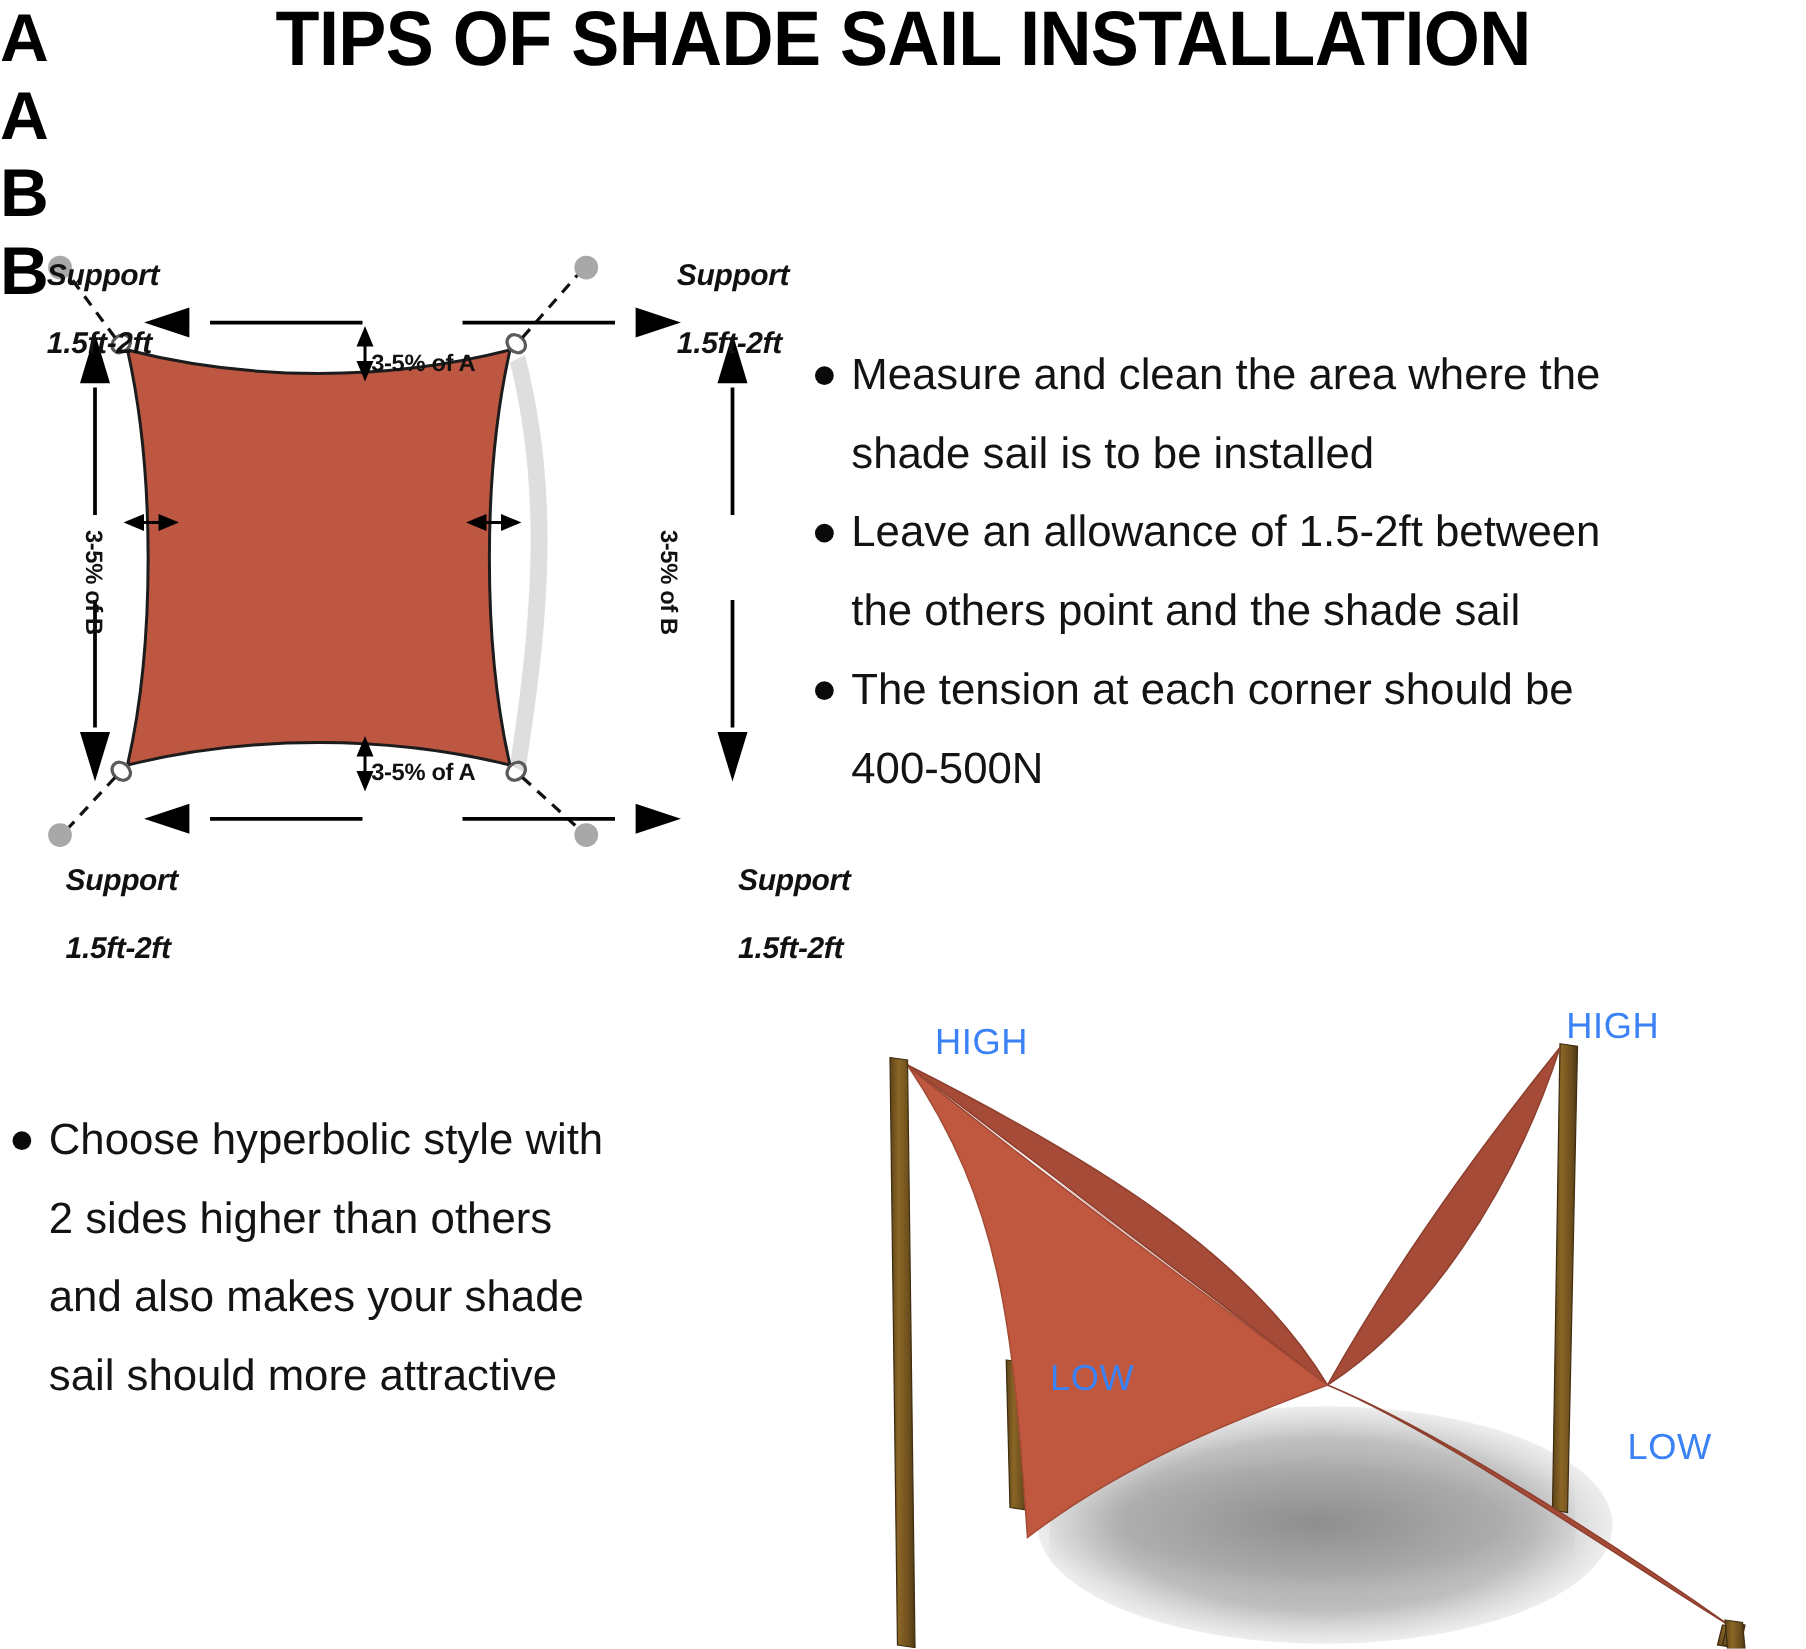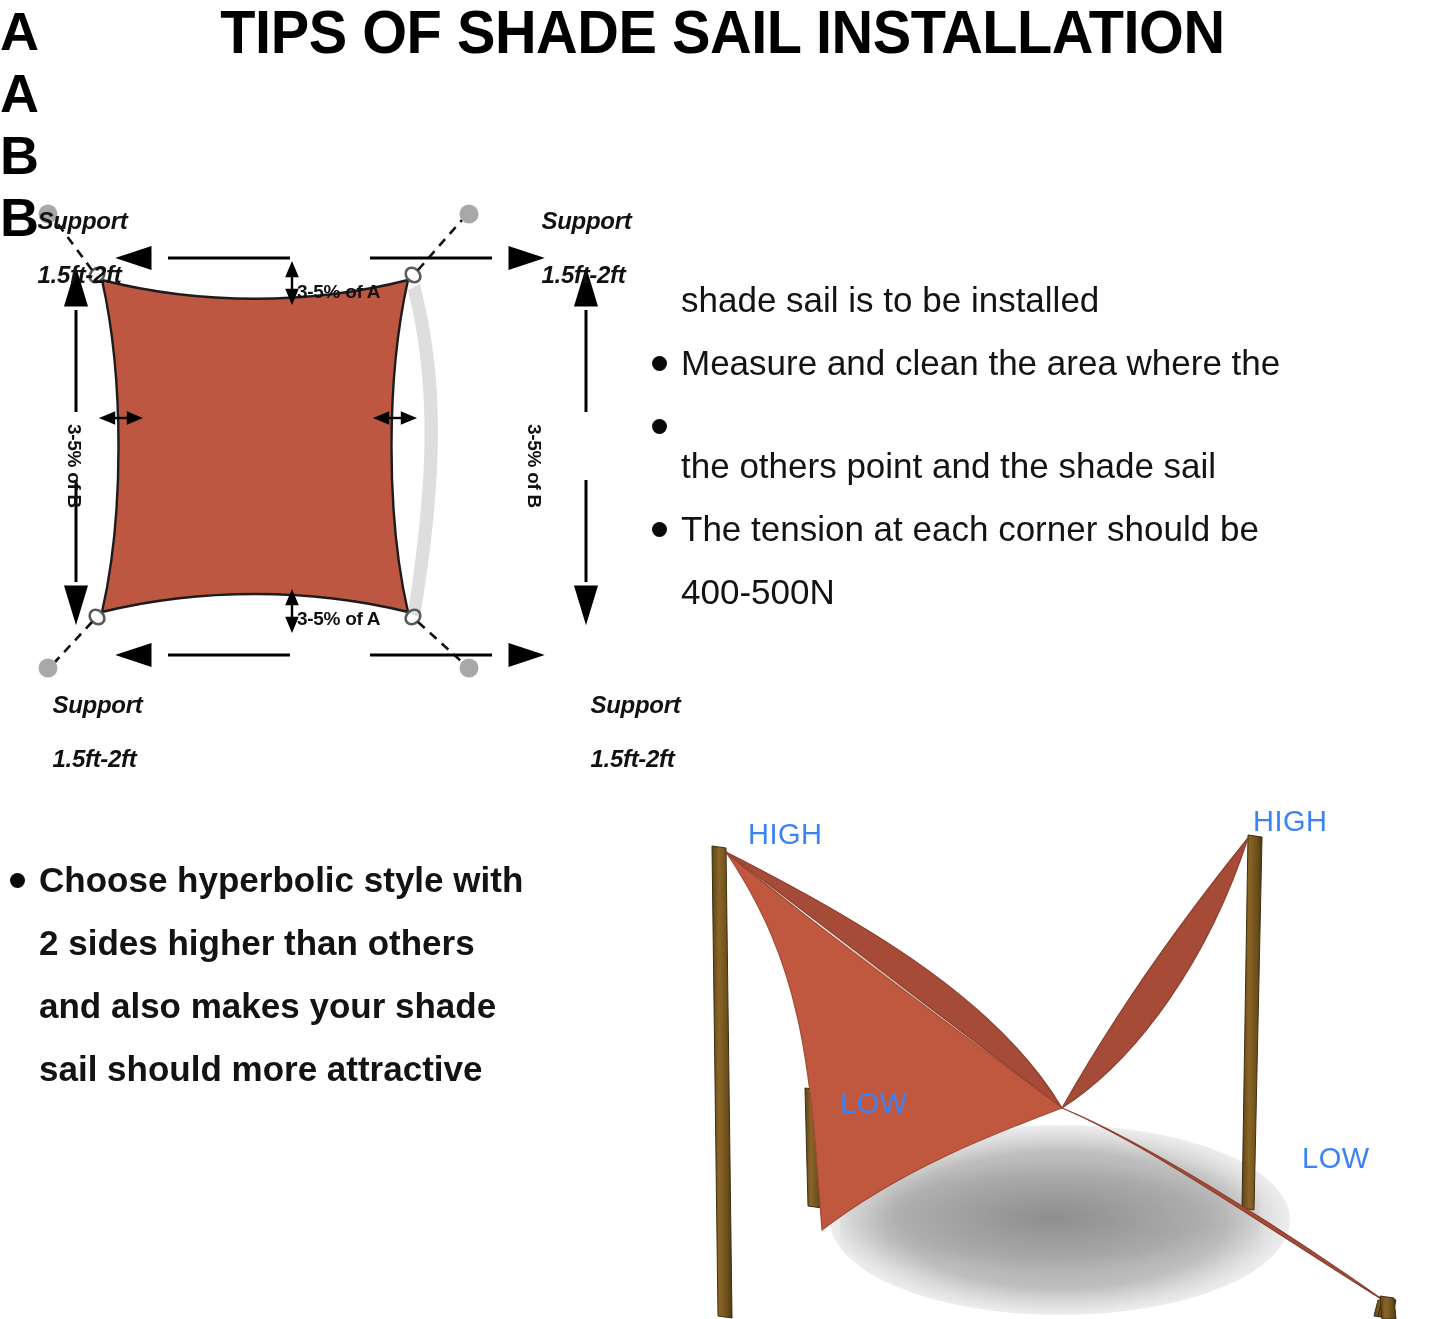"shade sail is to be" div.bullet-row { order: before "Measure and clean the area" -> after "Measure and clean the area" }
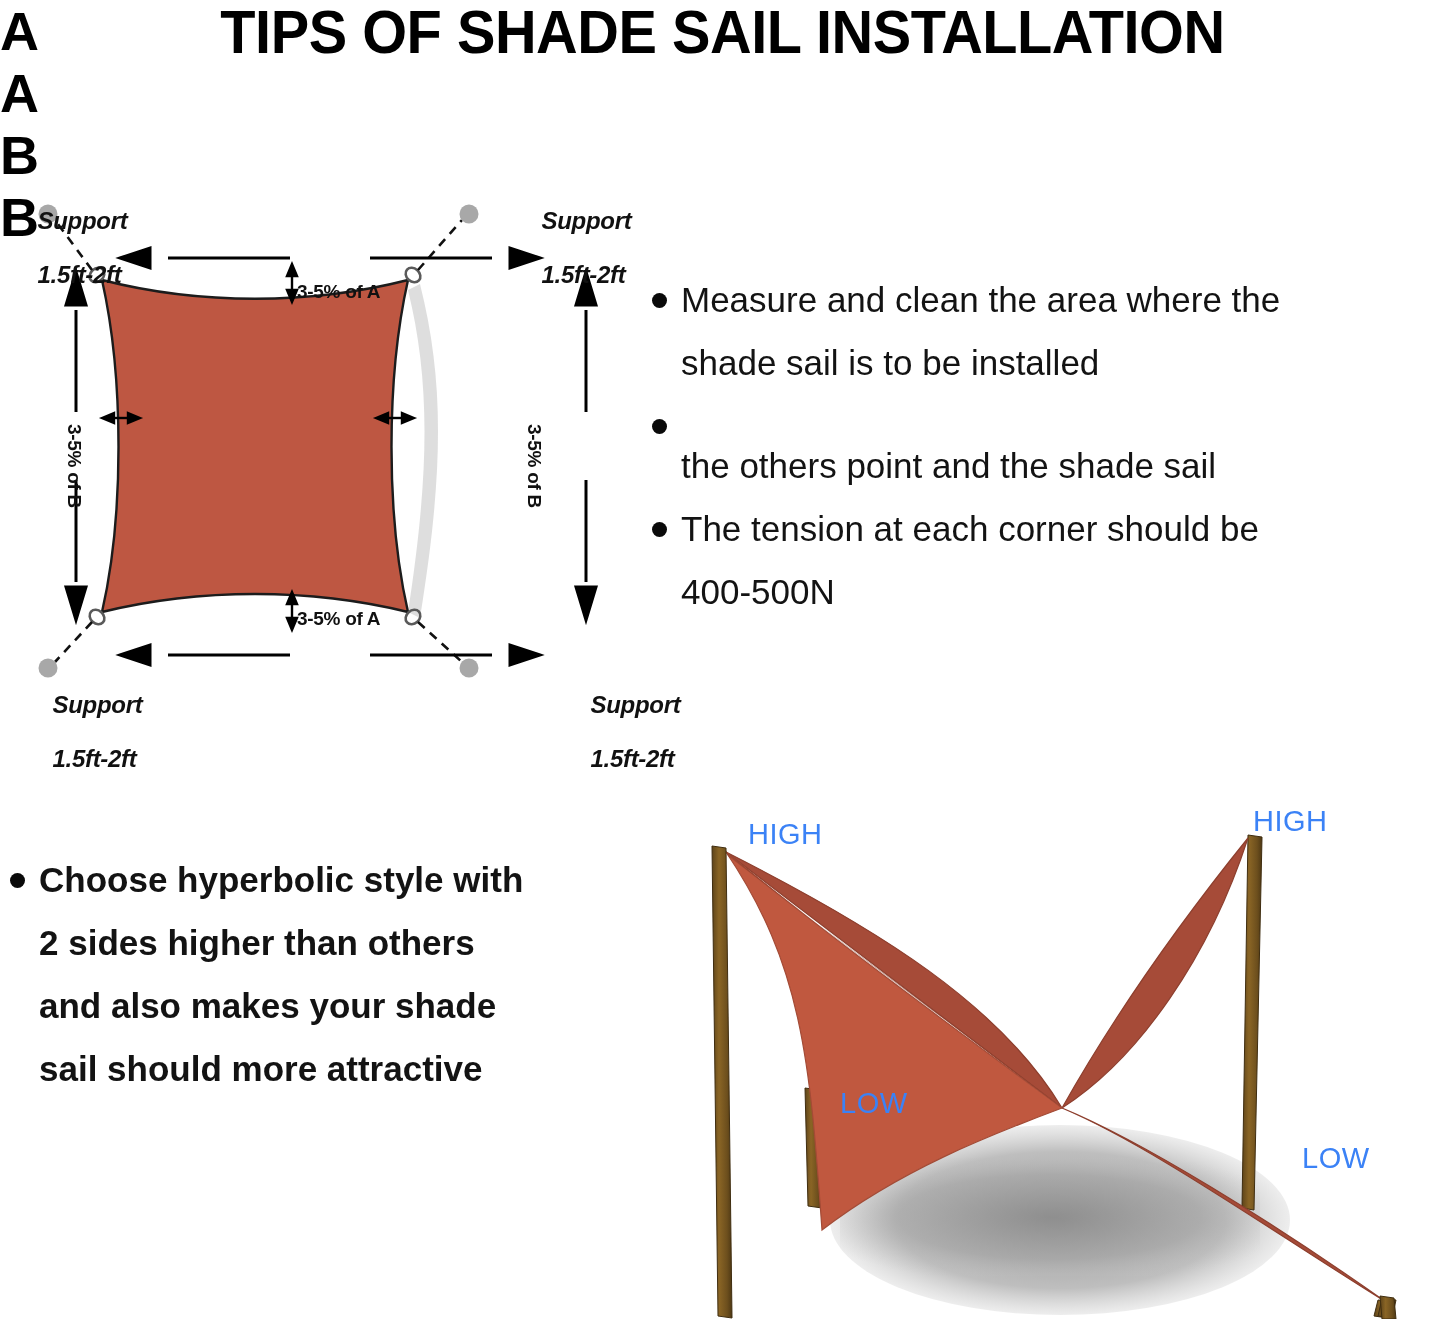"Leave an allowance of 1.5-2ft" span.bullet-text { html: none -> <span>Leave an allowance of 1.5-2ft between</span> }
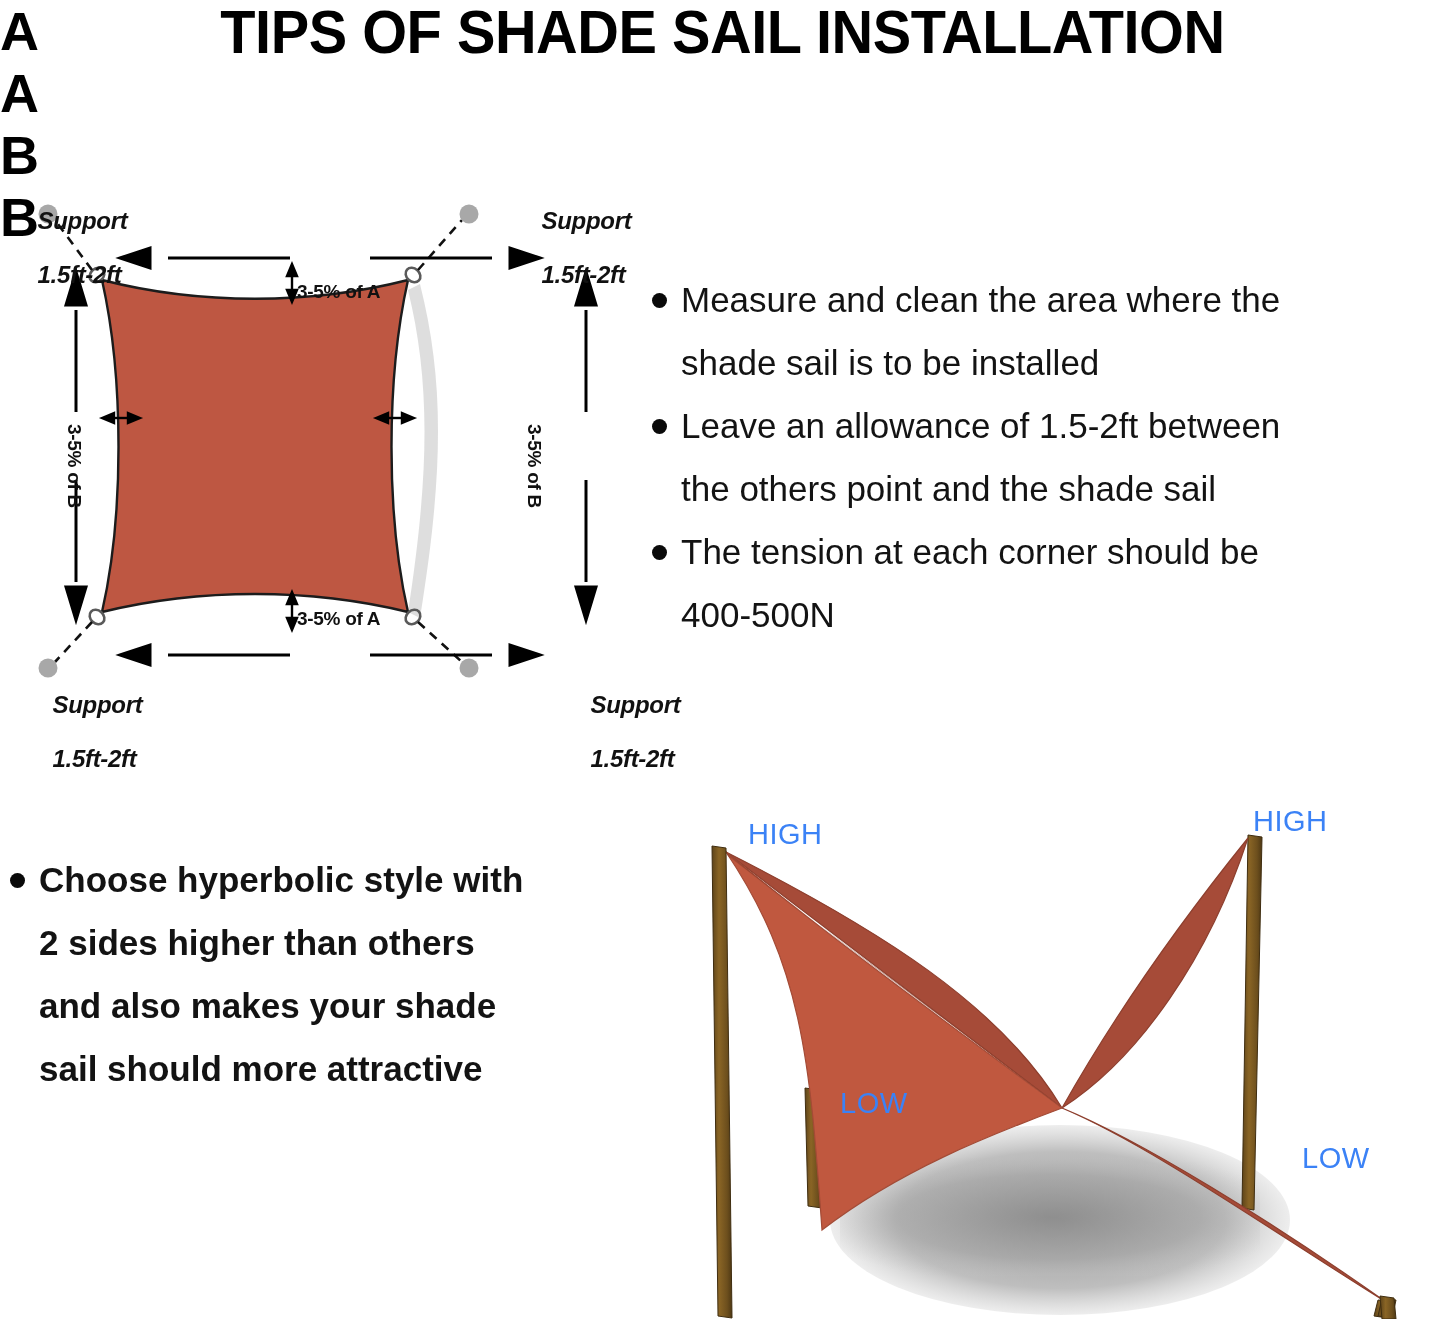"Choose hyperbolic style with" div.bullet-list { font-weight: bold -> none; top: 848px -> 880px }
